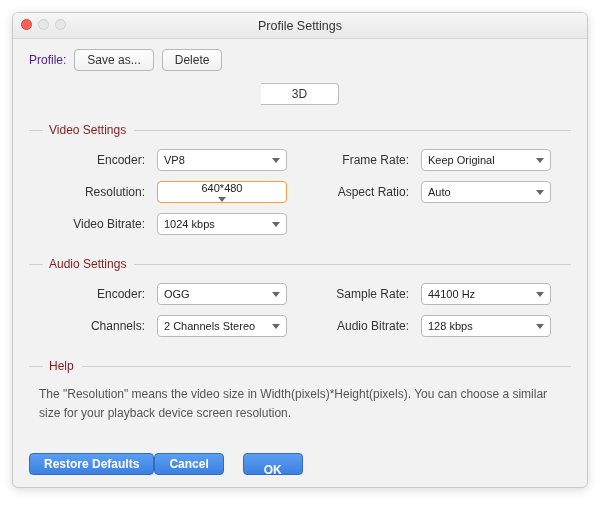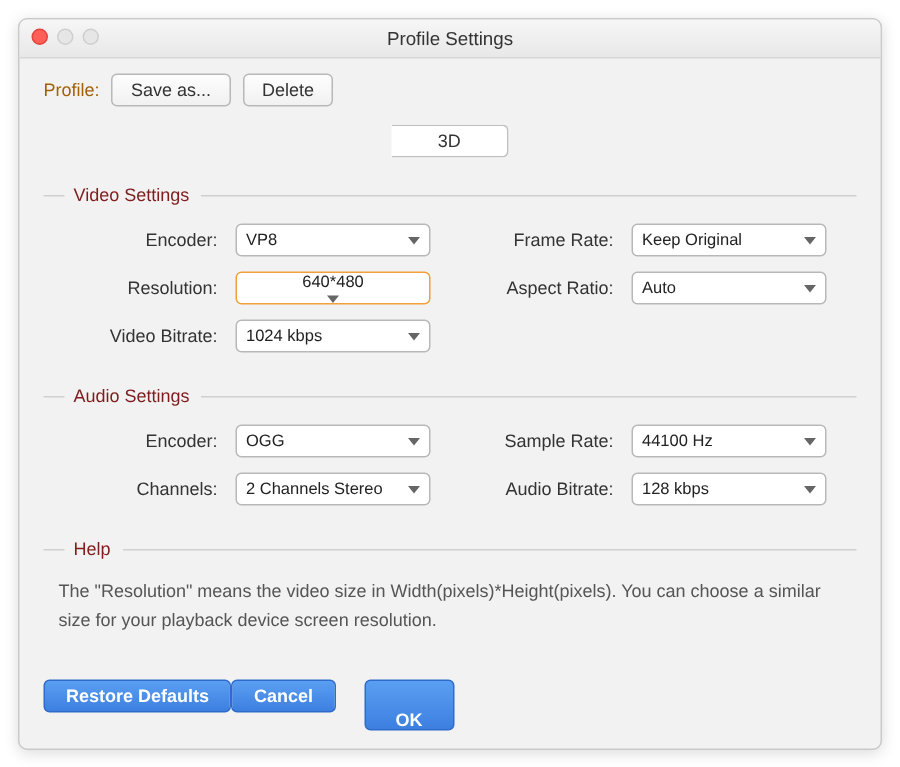"Profile:" .label { color: #a16207 -> #4c1d95 }
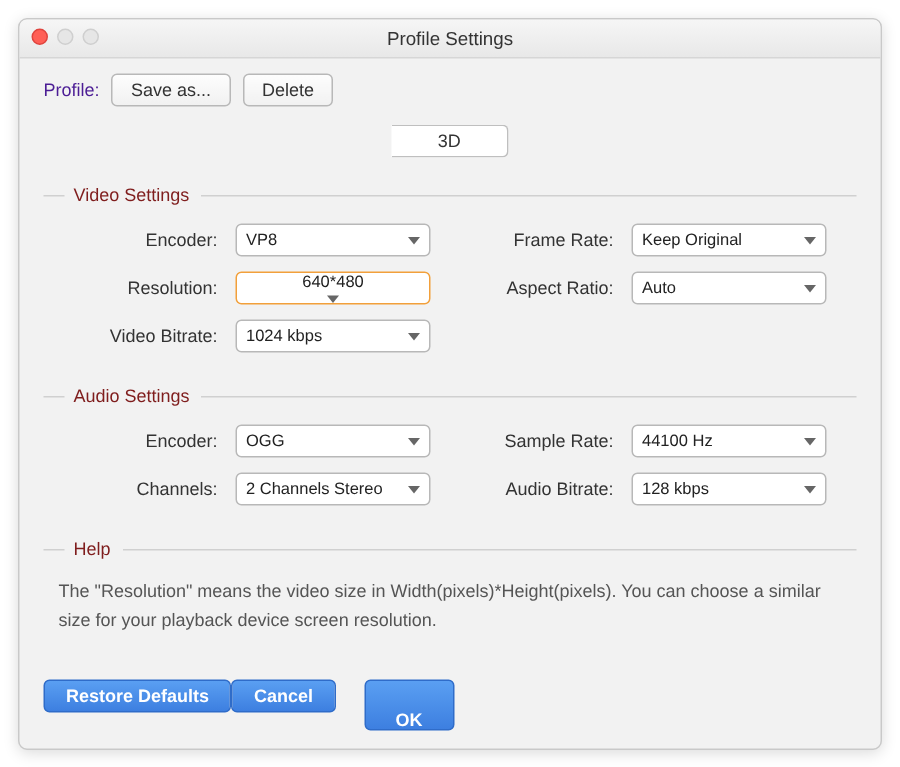"OK" div.pbtn { padding: 16px 20px -> 6px 20px }
